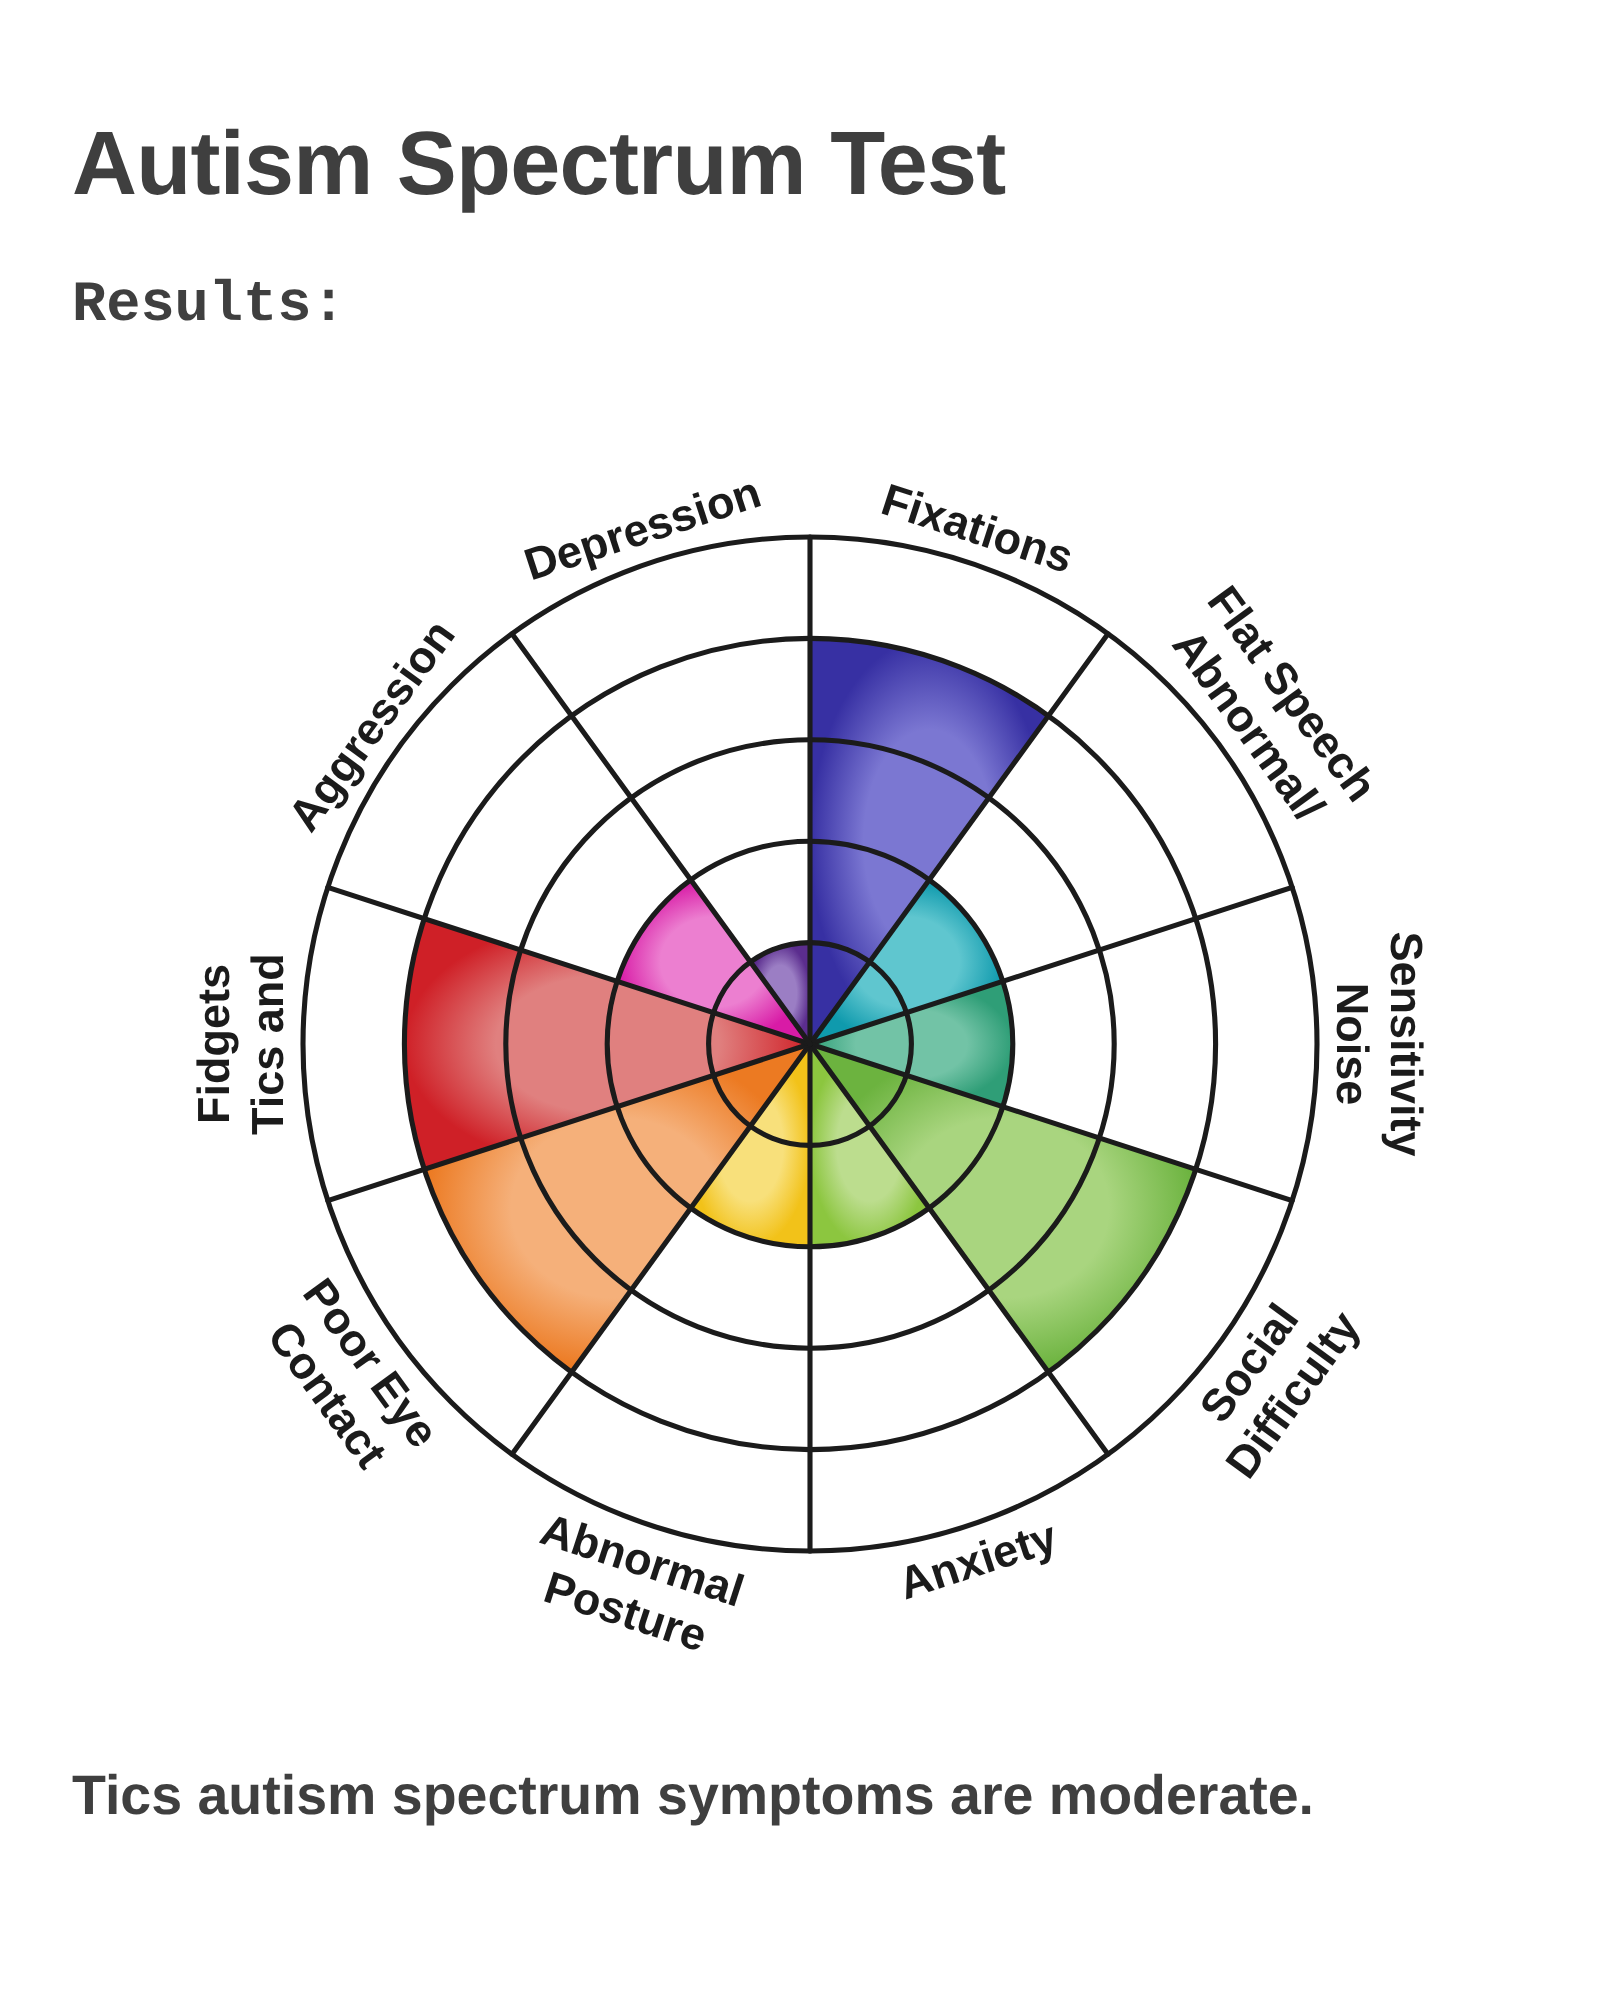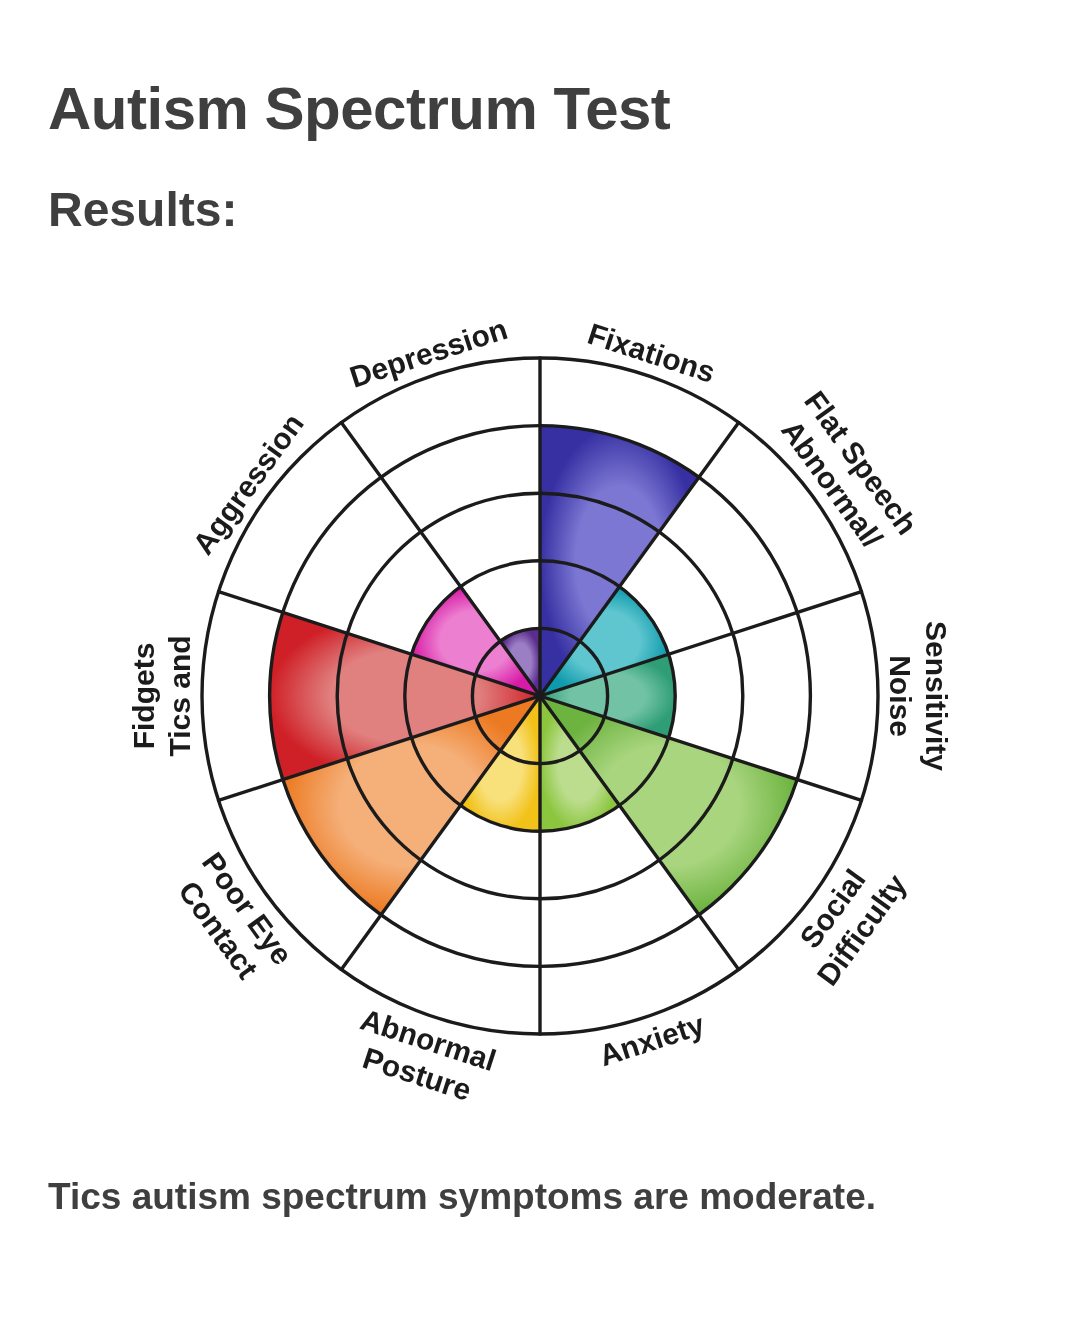"Results:" .results-label { font-family: none -> Liberation Mono, monospace; font-size: 48px -> 38px }
